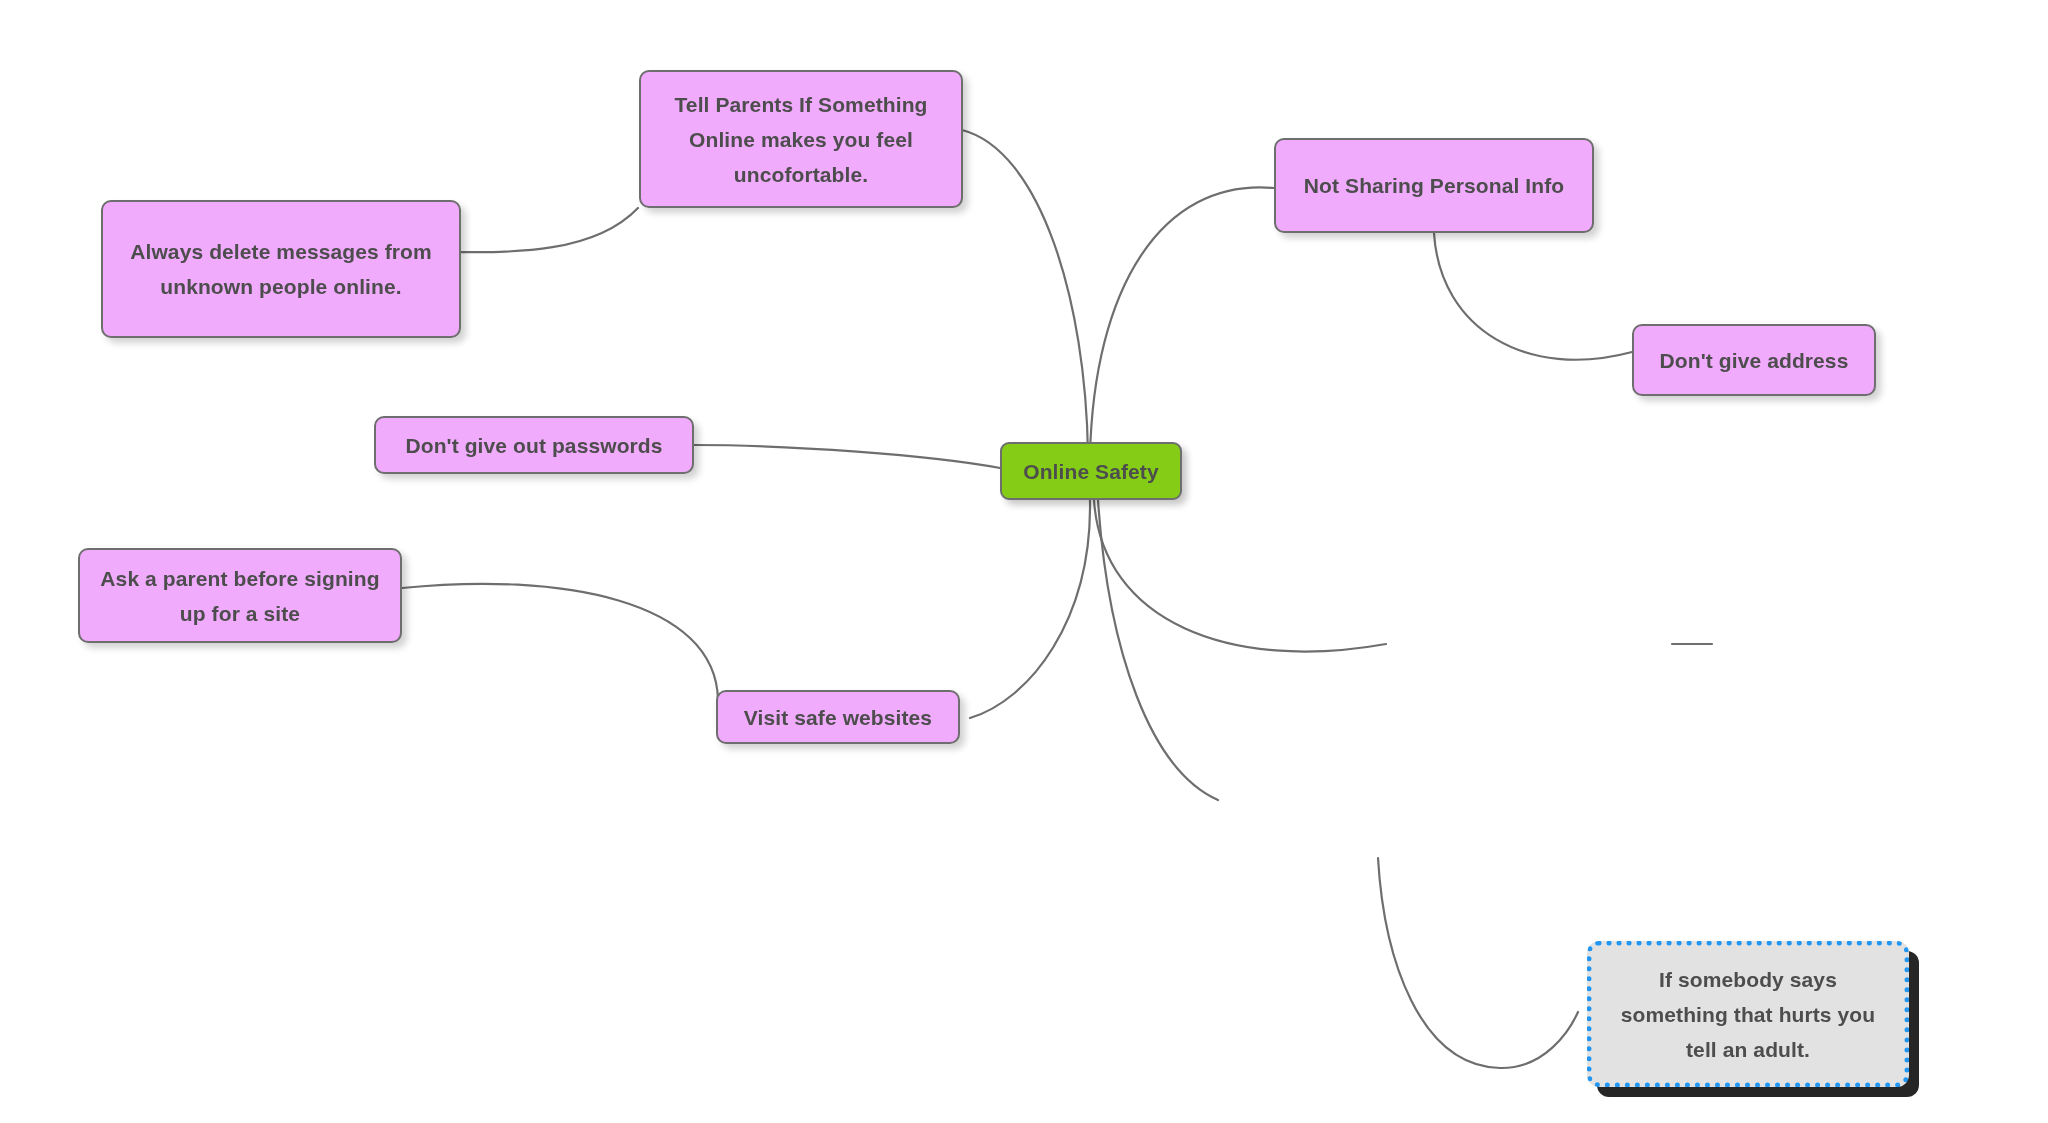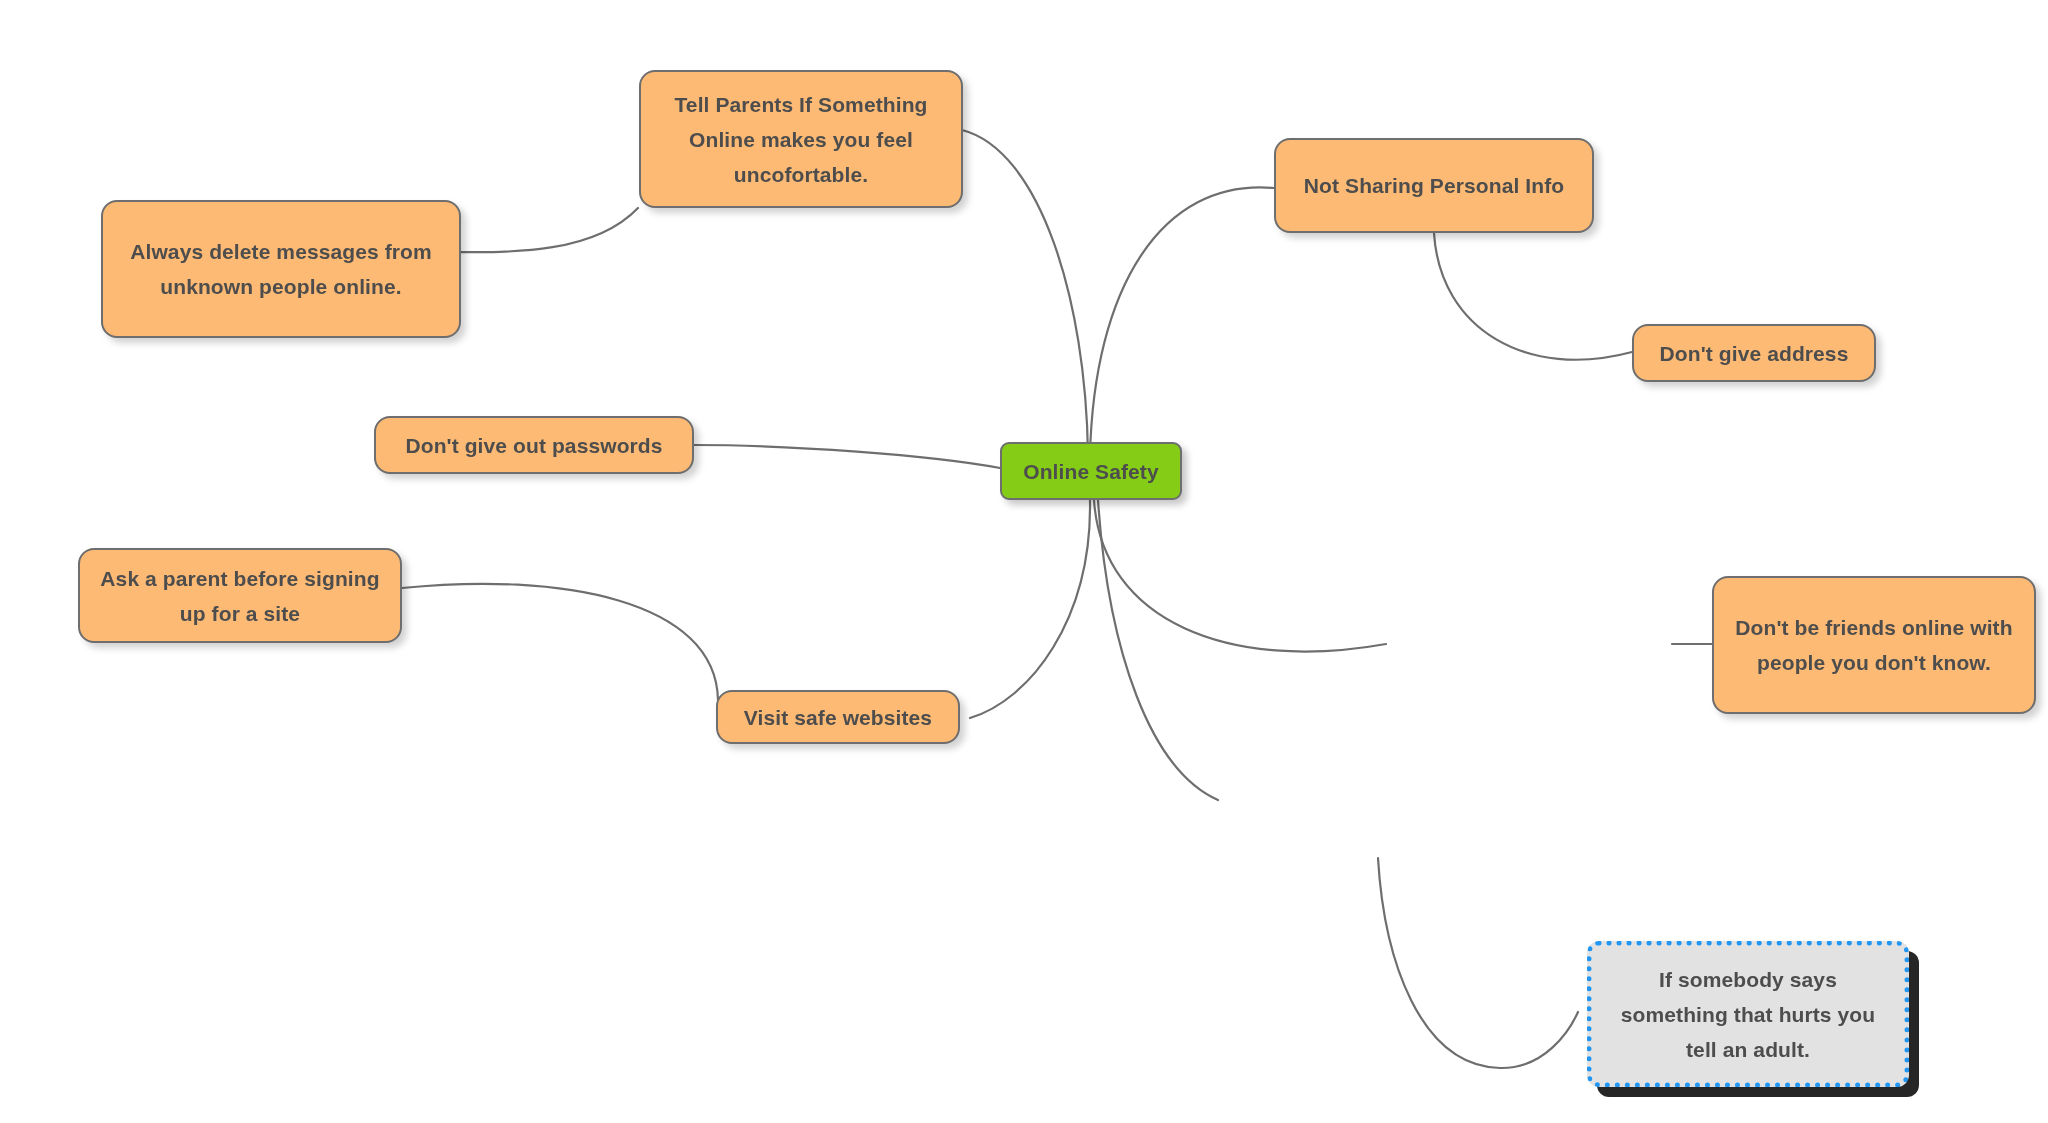"Tell Parents If Something Online" .node { background: #fdba74 -> #f0abfc; border-radius: 16px -> 10px }
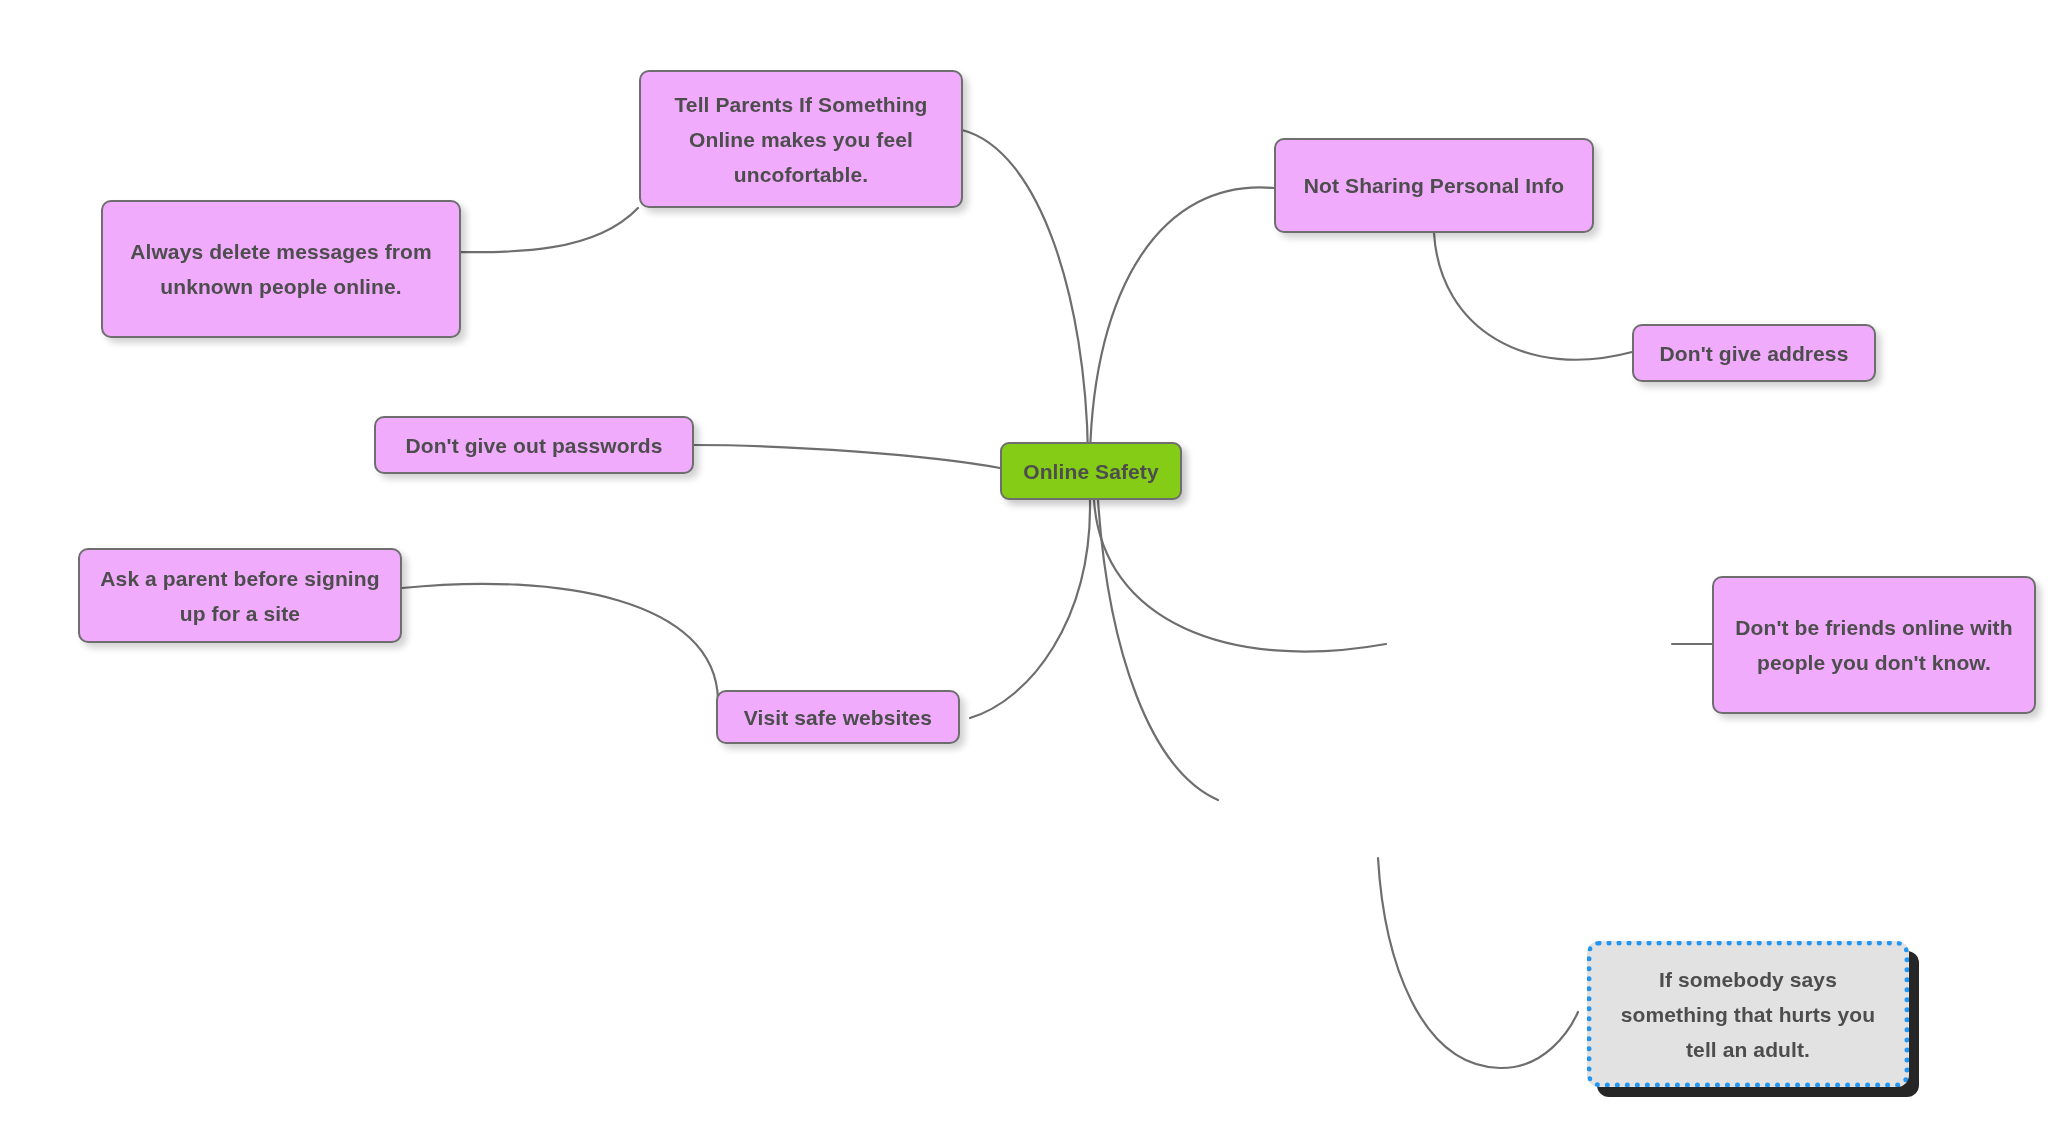"Don't give address" div.node { height: 58px -> 72px }
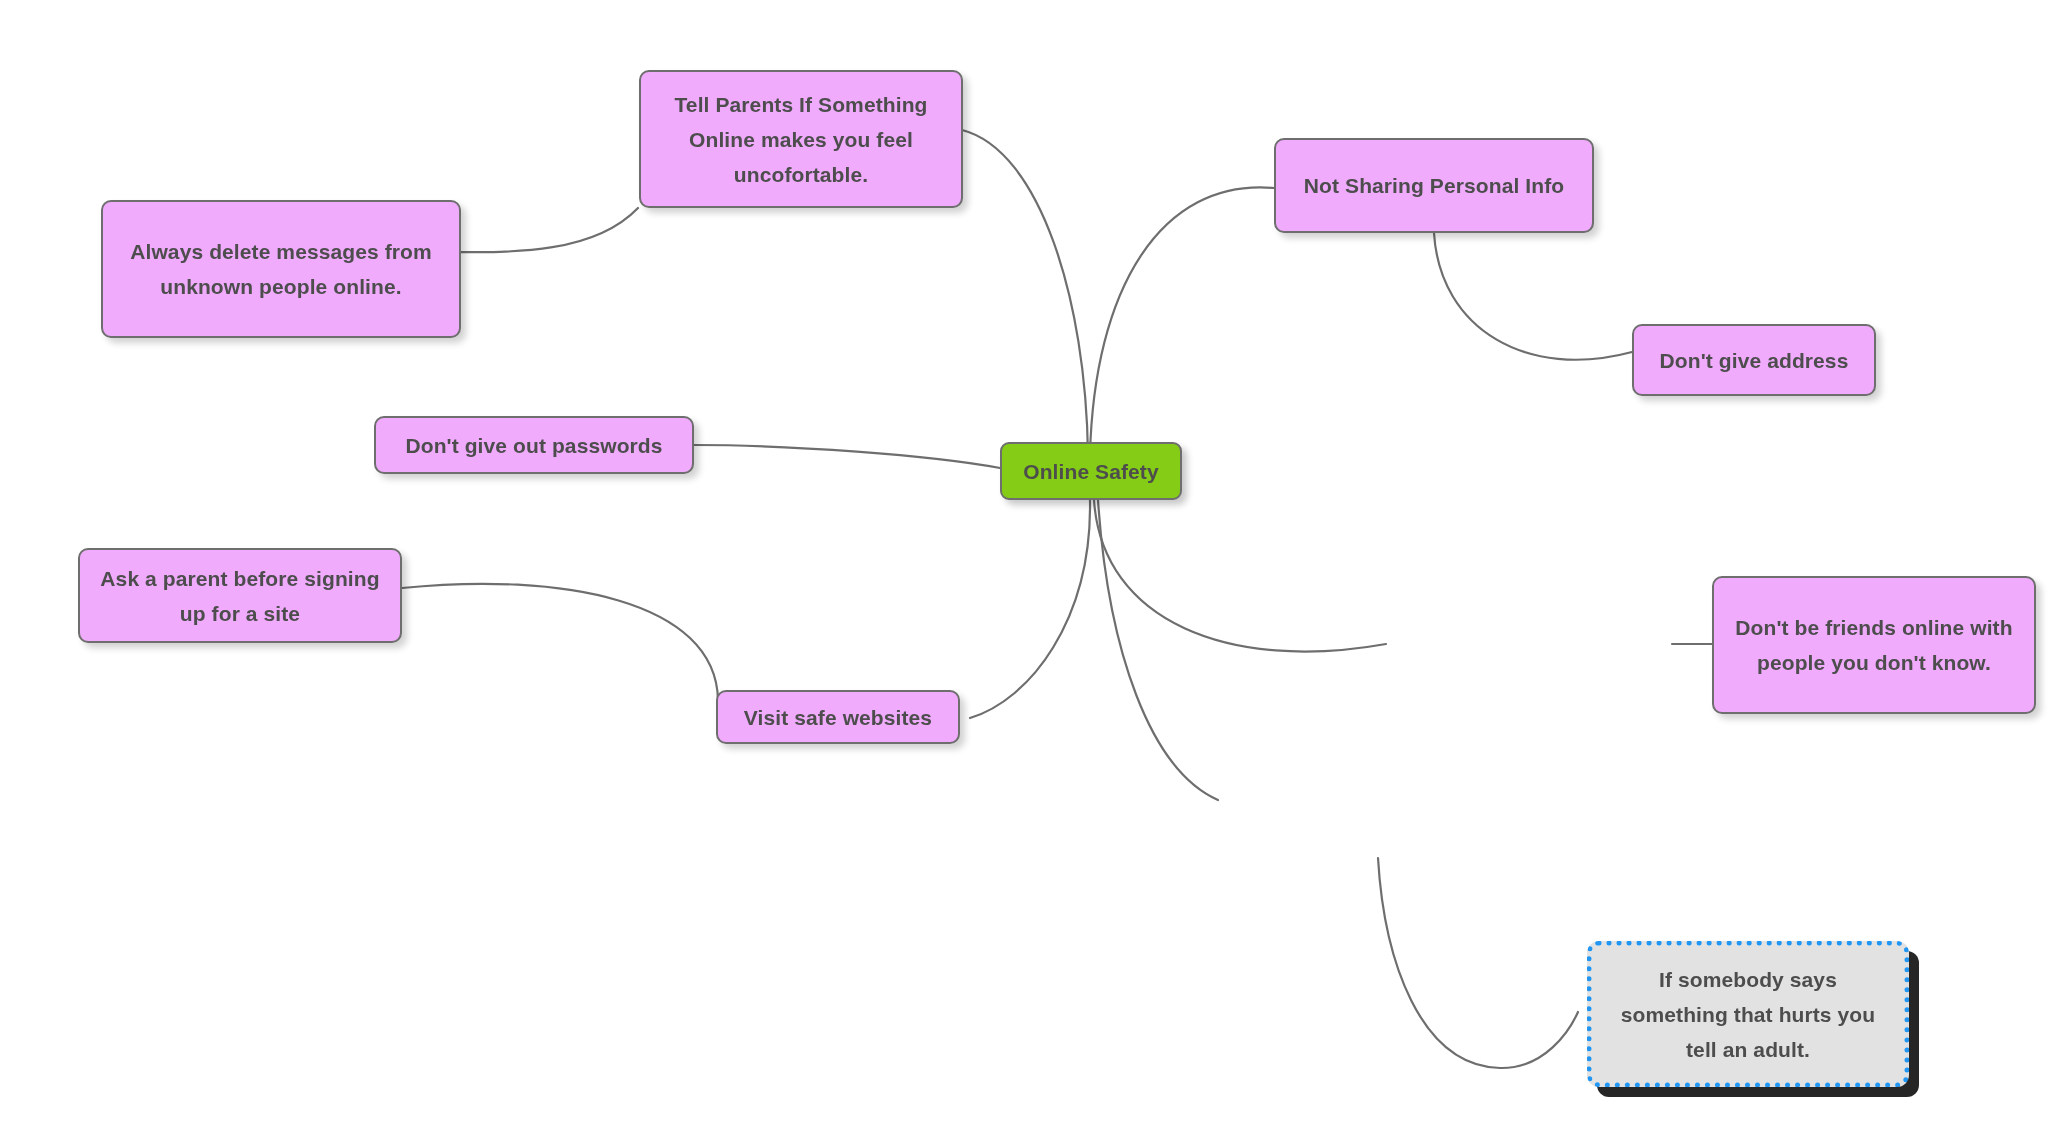"Don't be friends online with" div.node { html: <div> <span>Don't be friends online with people you don't know.</span> </div> -> none }
